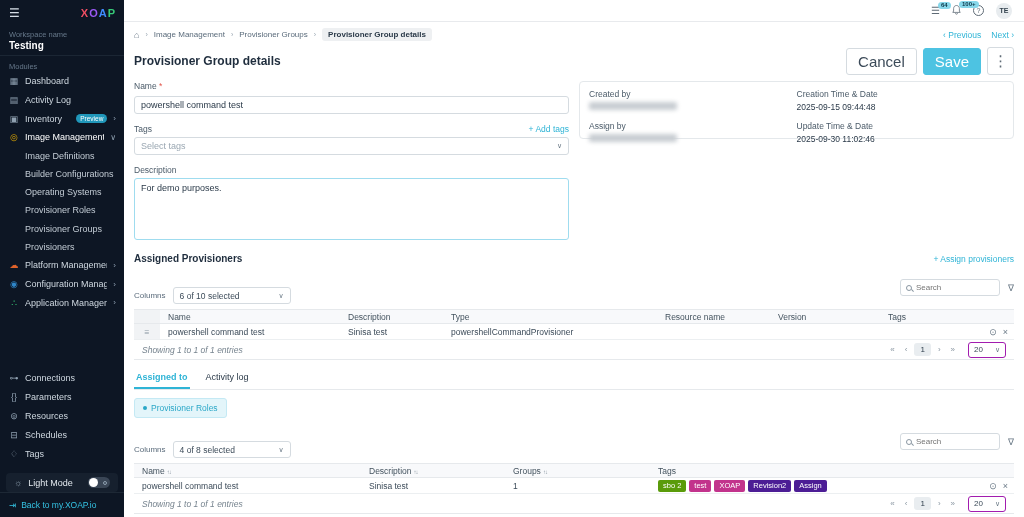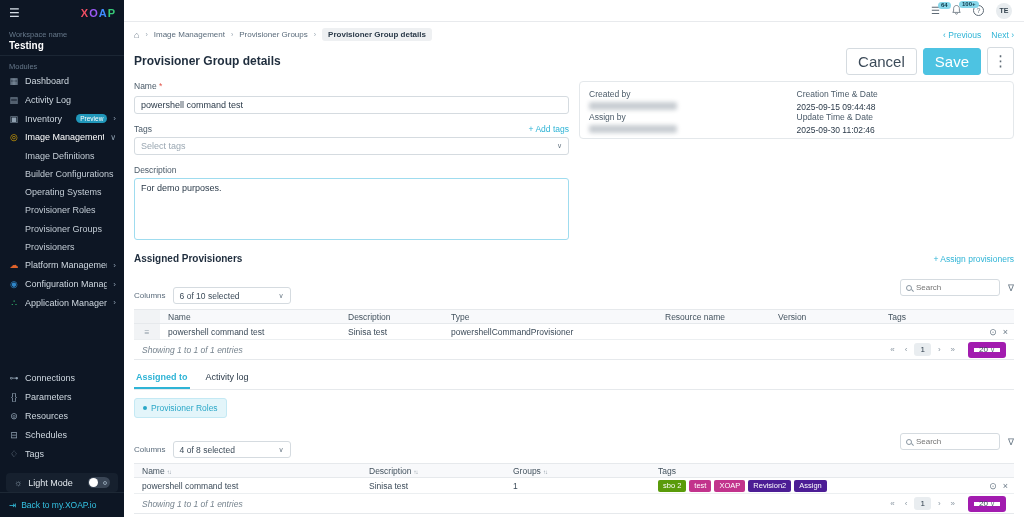"Created by" .meta-card { row-gap: none -> 9px }
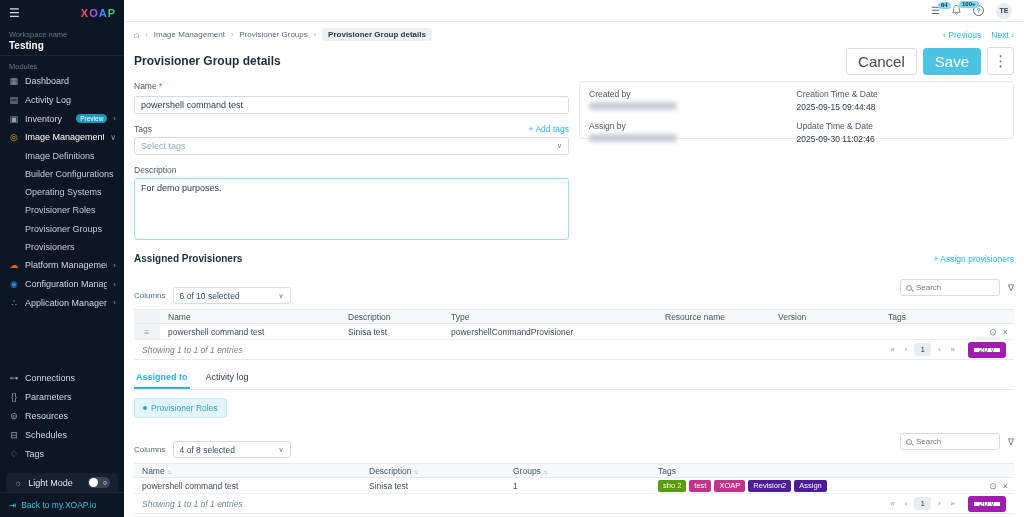"20" .pg-size { border: 6px solid #a21caf -> 1px solid #a21caf }
